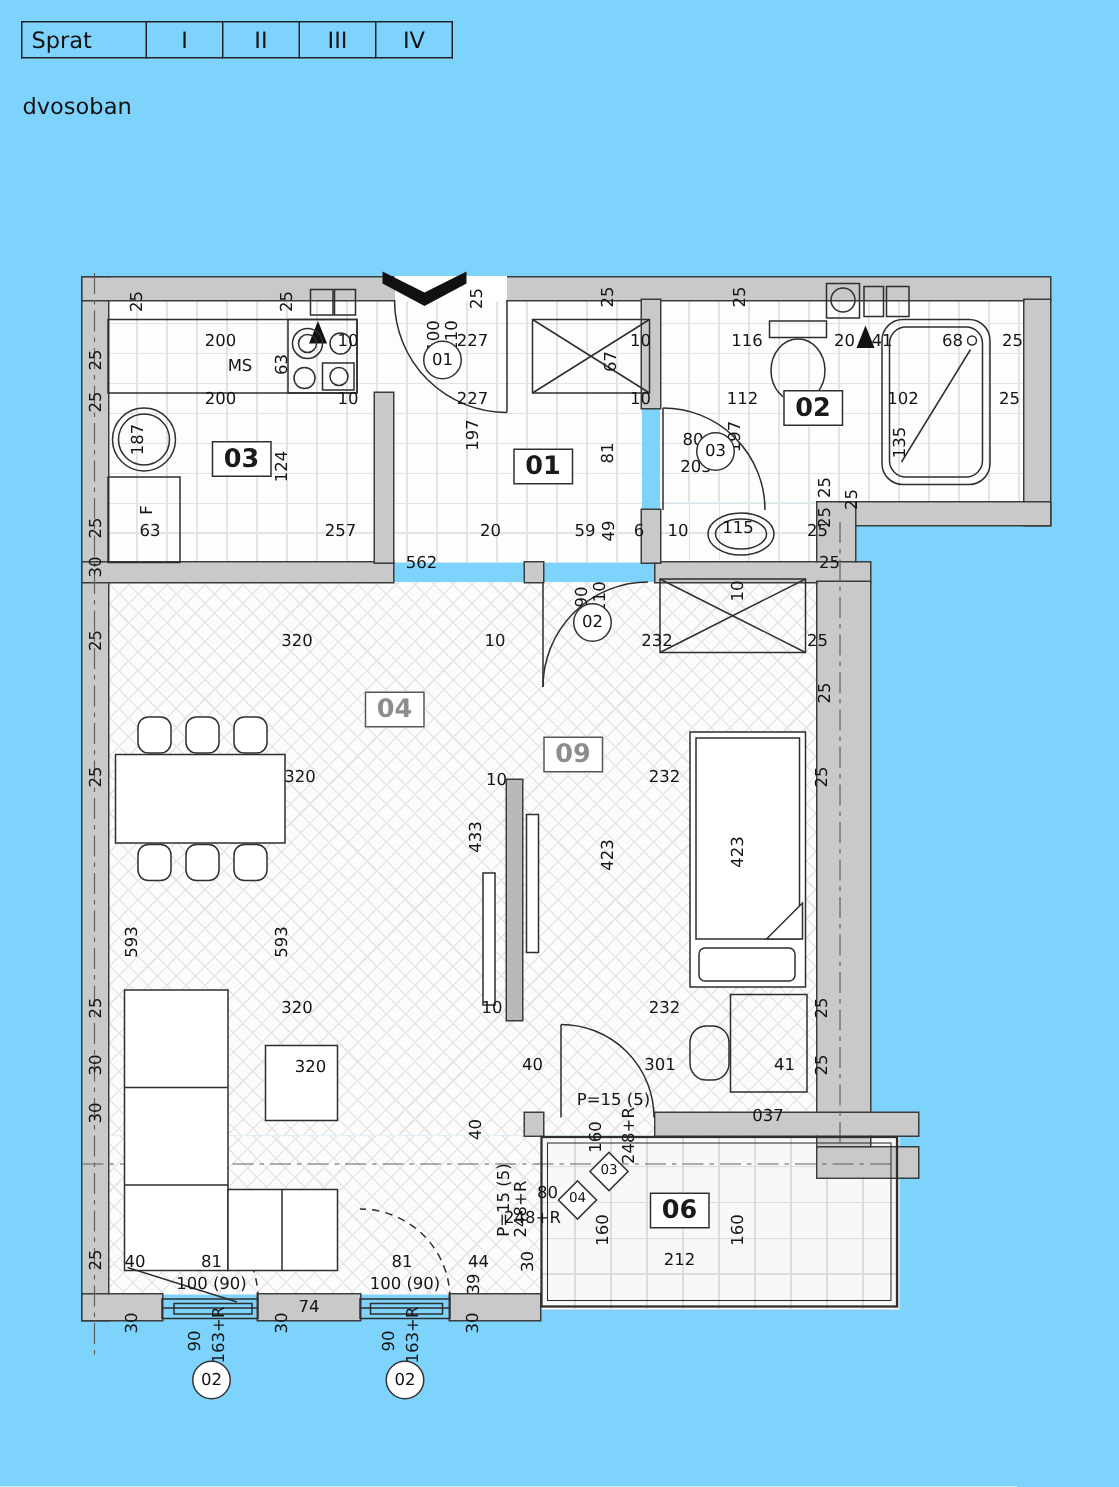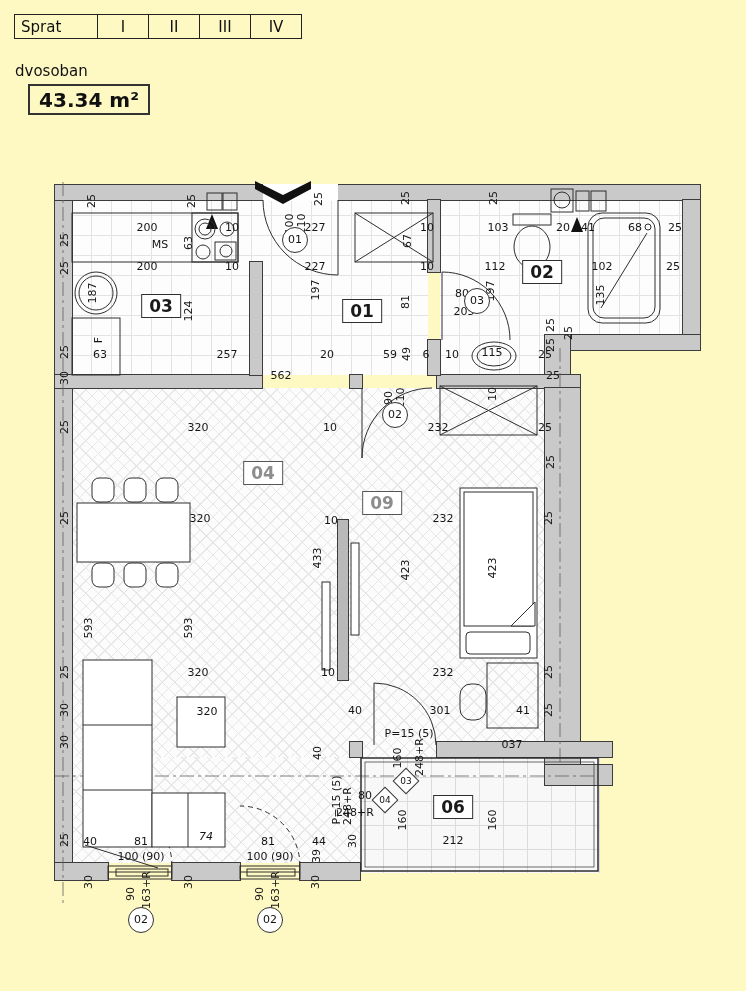"Sprat" #canvas { background: #fef9c3 -> #7dd3fc }
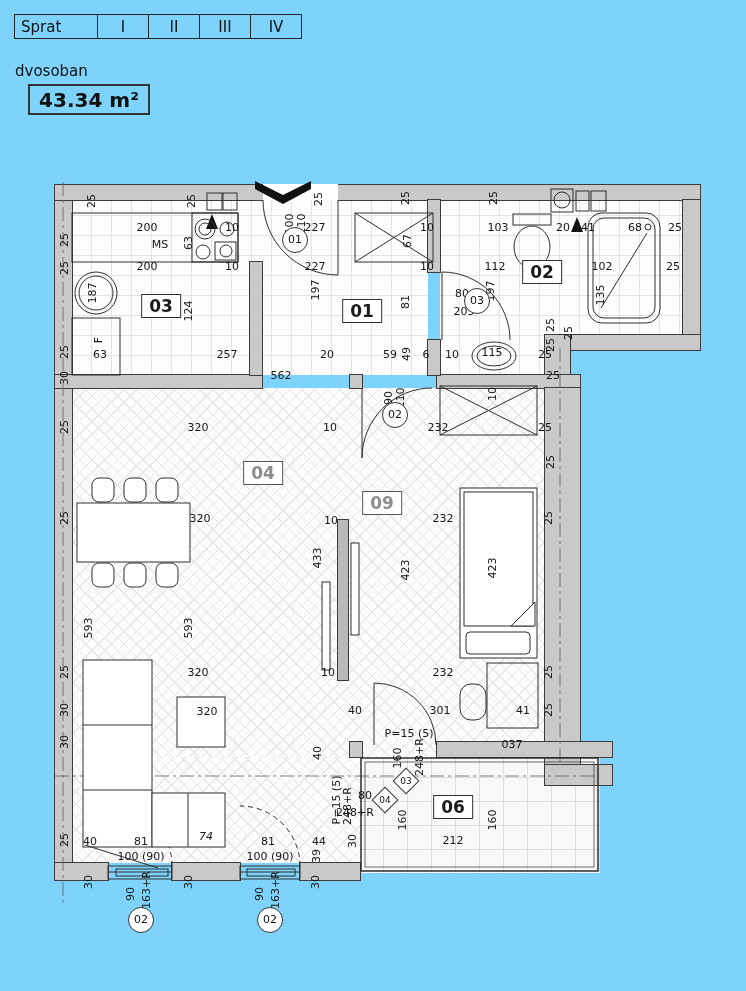"43.34 m²" div { html: <div> <span>43.34 m²</span> </div> -> none }
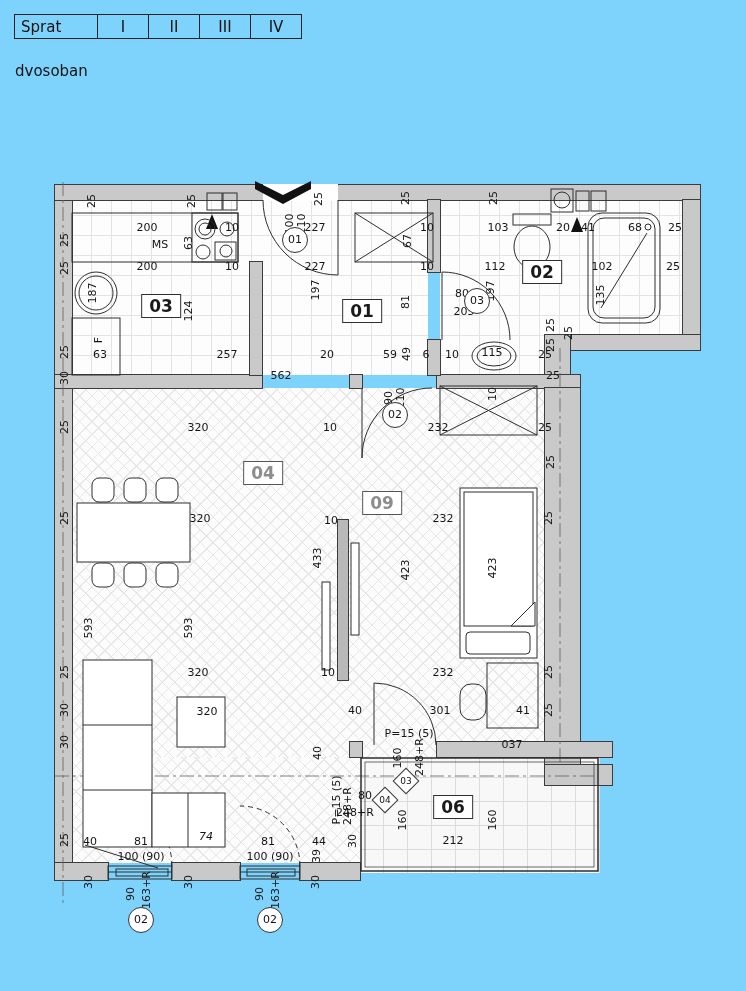"103" span.dim { text: 103 -> 116 }
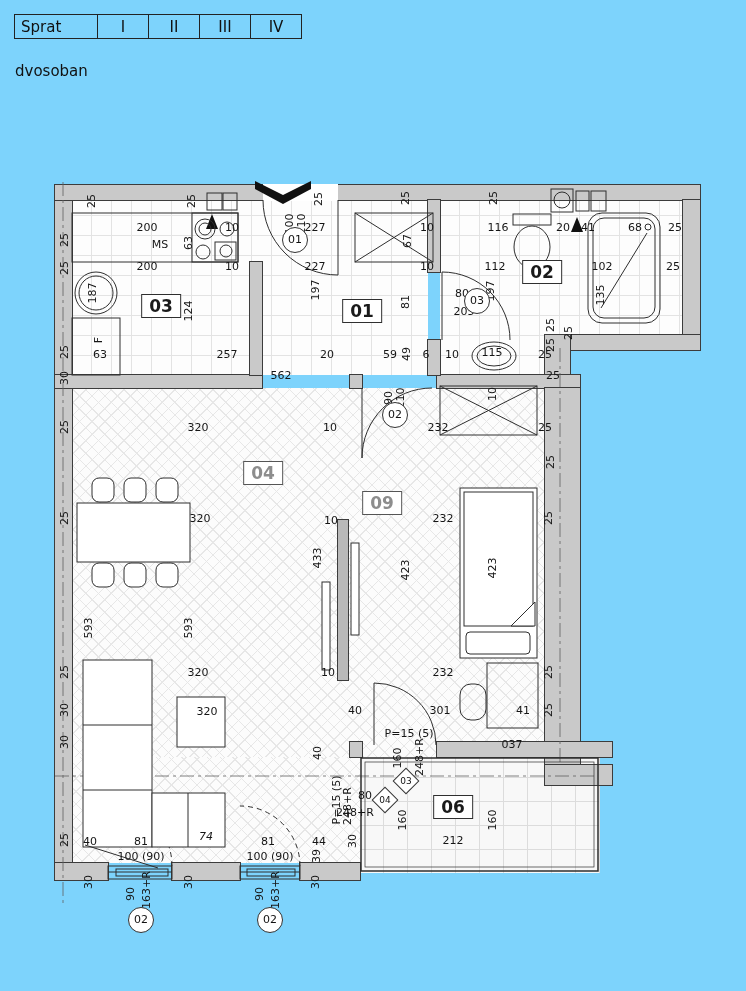"74" span.dim { font-style: italic -> none; top: 836px -> 871px }
